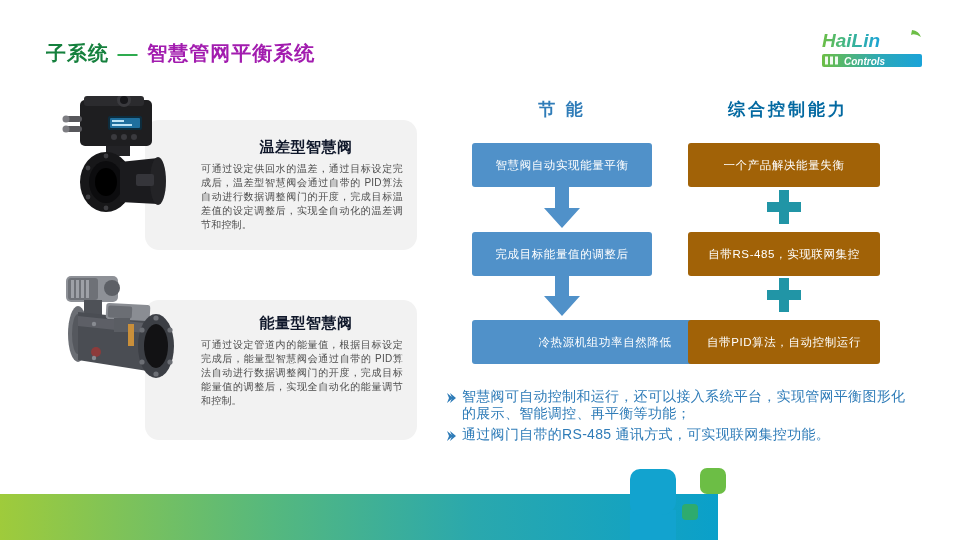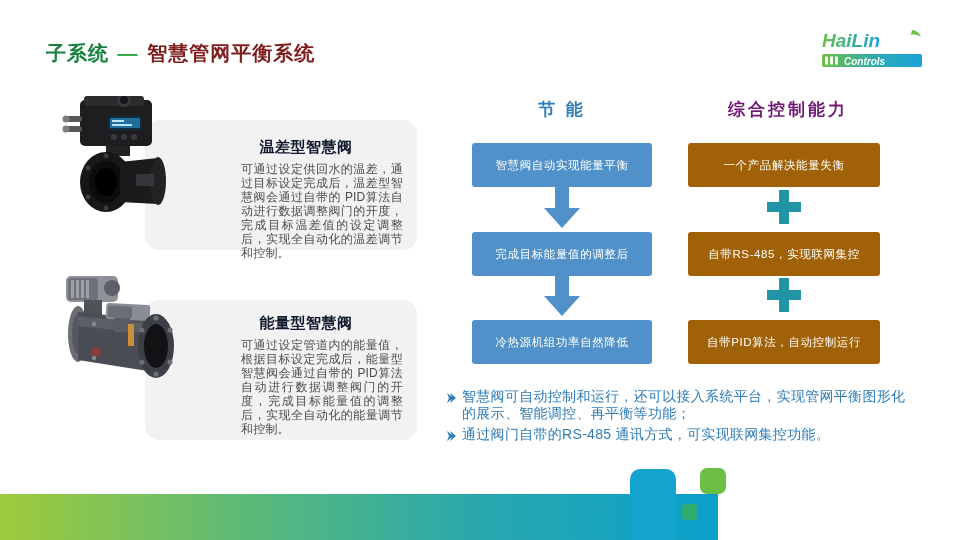"智慧管网平衡系统" .t-teal { color: #7f1d1d -> #a21caf }
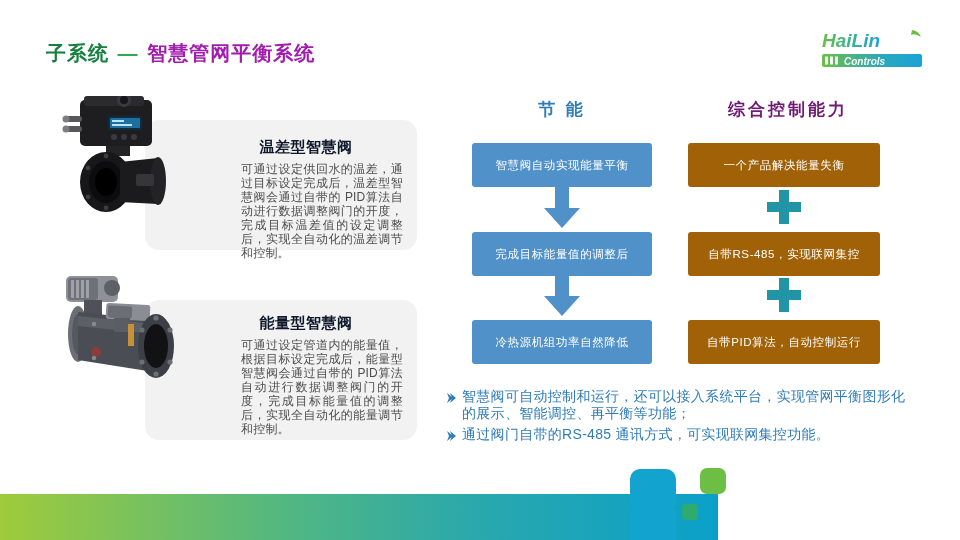"综合控制能力" .head-ctrl { color: #701a75 -> #0369a1 }
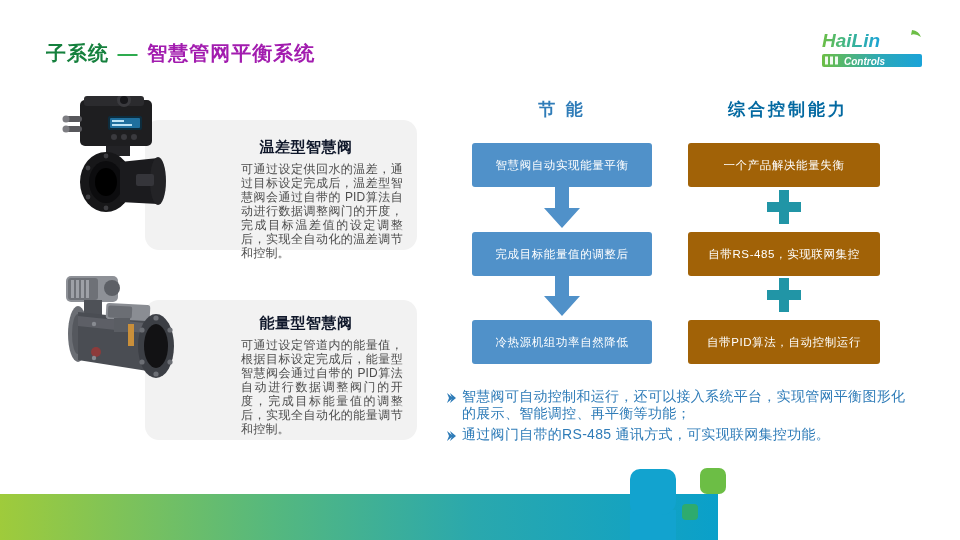"可通过设定供回水的温差，通过目标设定完成后，温差型智慧阀会通过自带的" .card-body { font-size: 12px -> 10px; margin-left: 40px -> none }
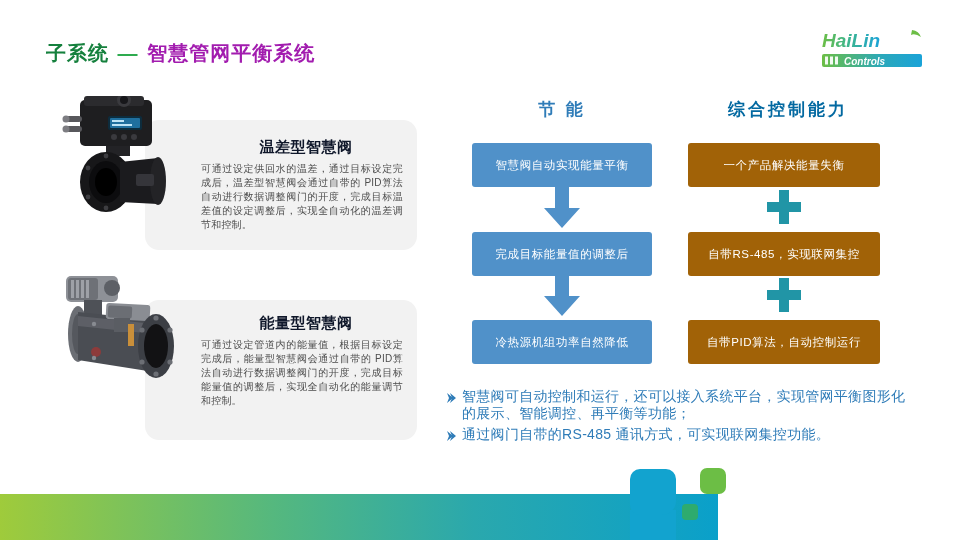"冷热源机组功率自然降低" .b3 { padding-left: none -> 43px }
